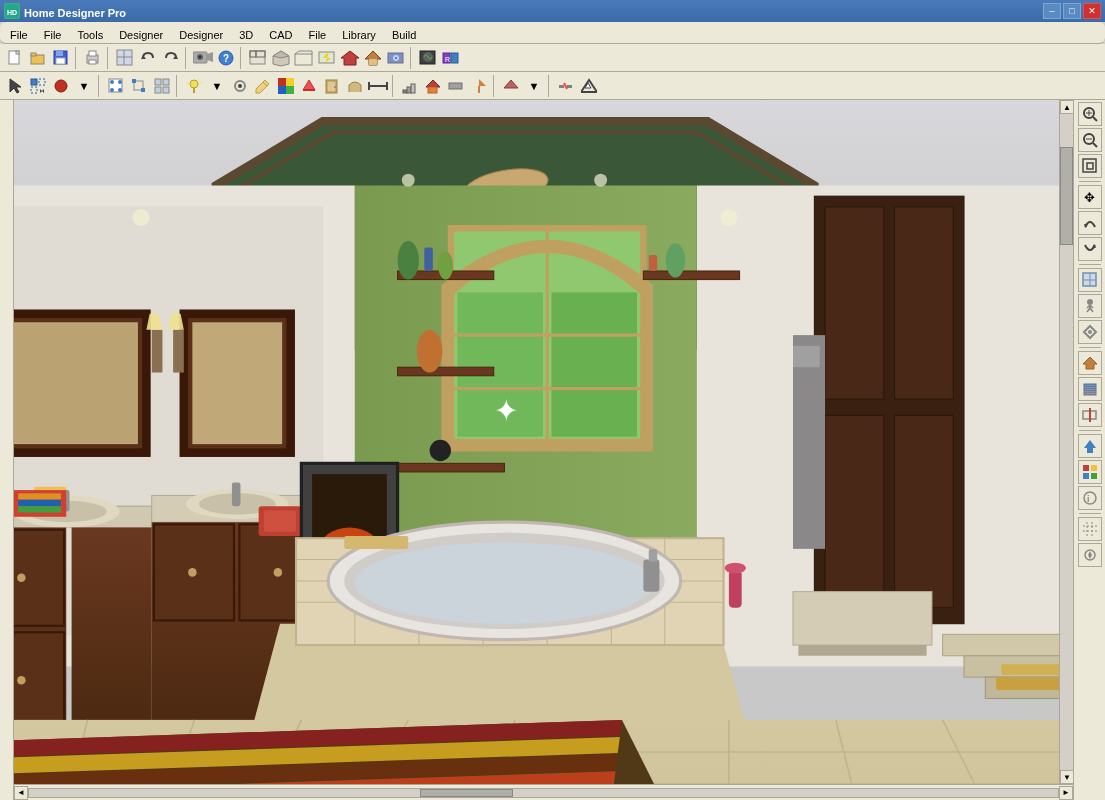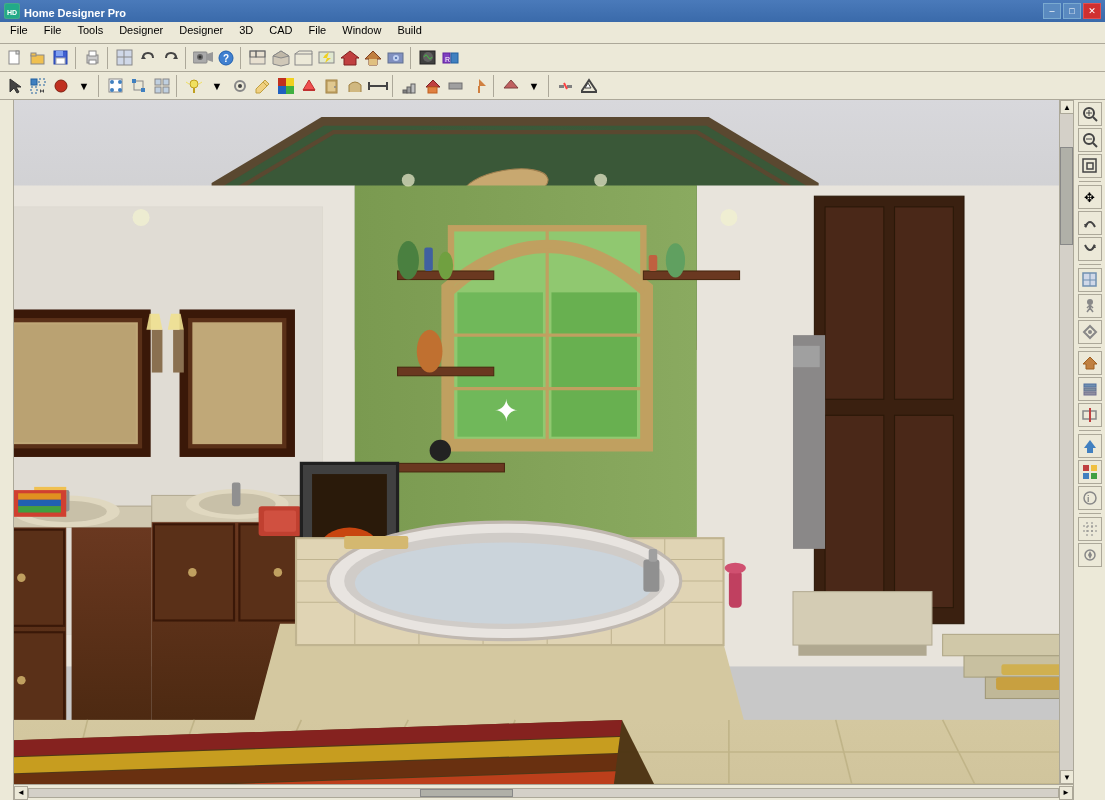"File" #menubar { align-items: flex-start -> flex-end; border-radius: none -> 6px }
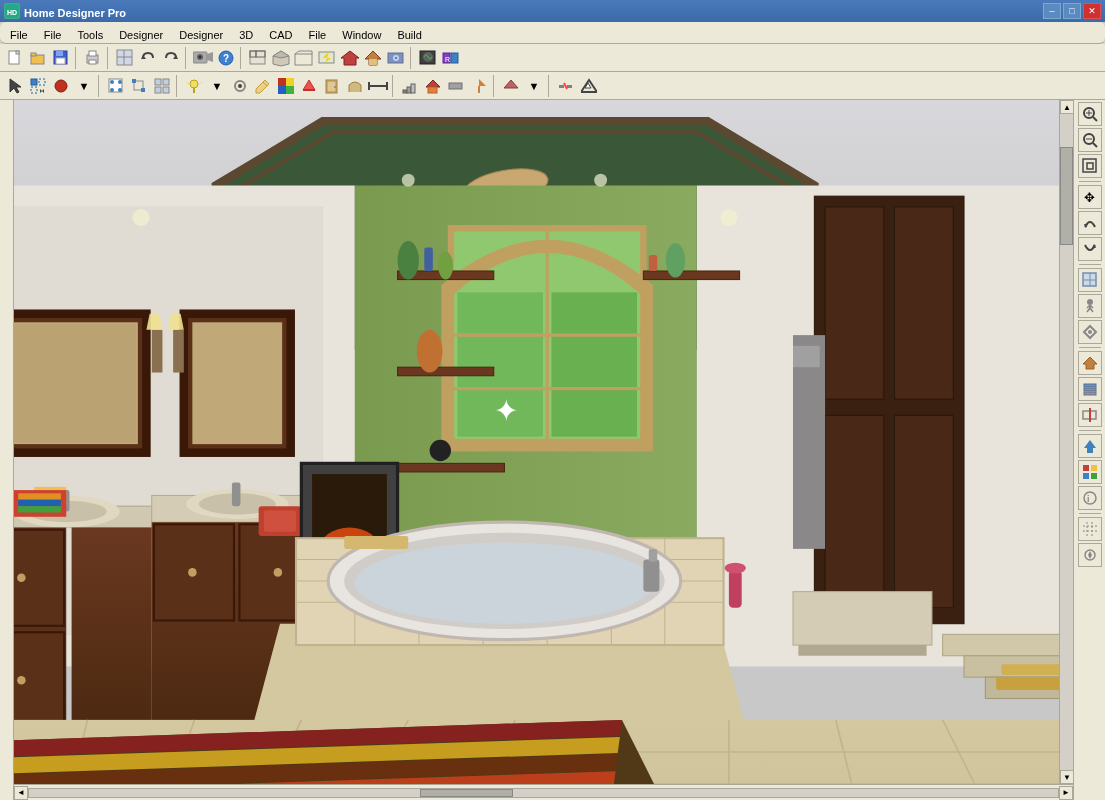"Window" div.menu-item { text: Window -> Library }
